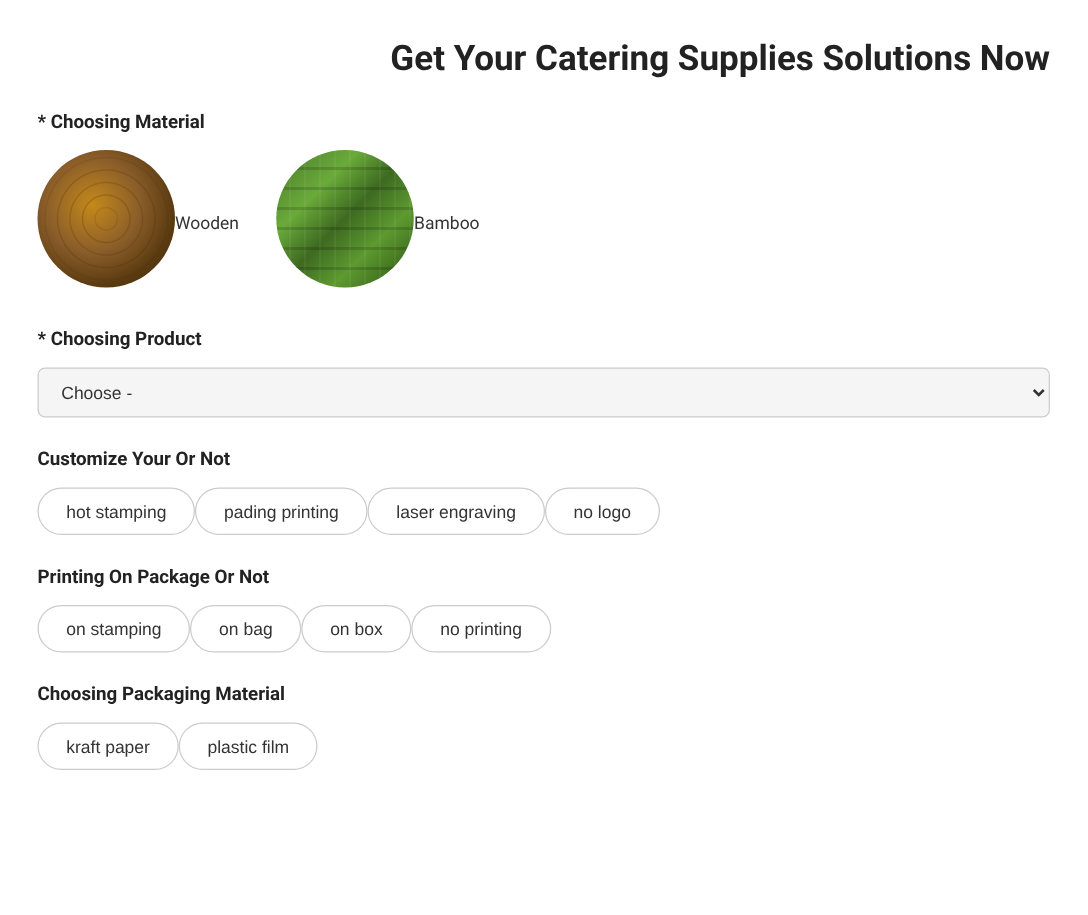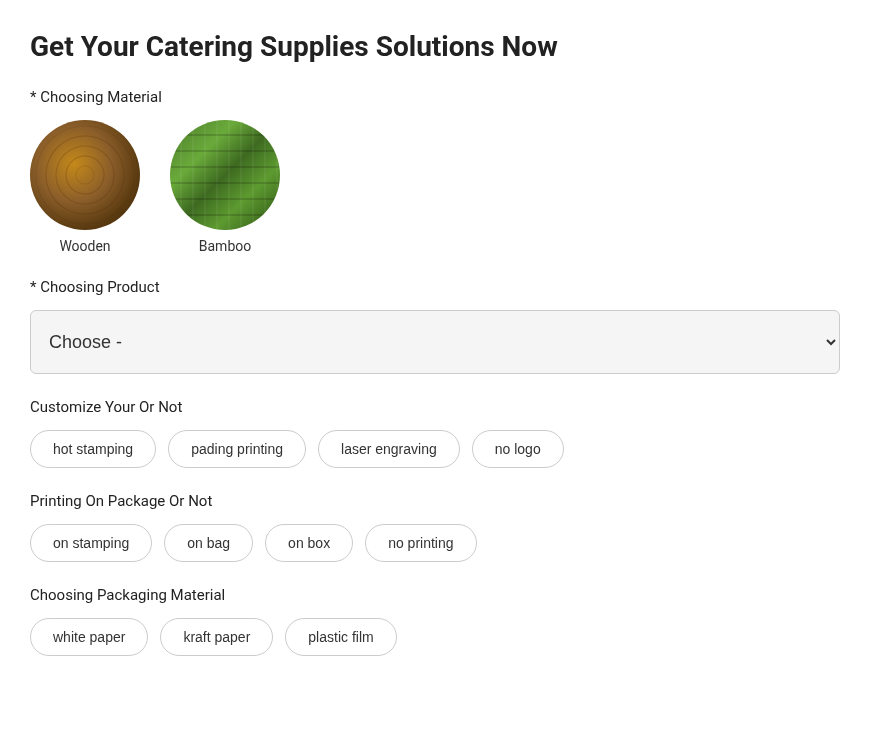"Get Your Catering Supplies Solutions" .page-title { text-align: none -> right }
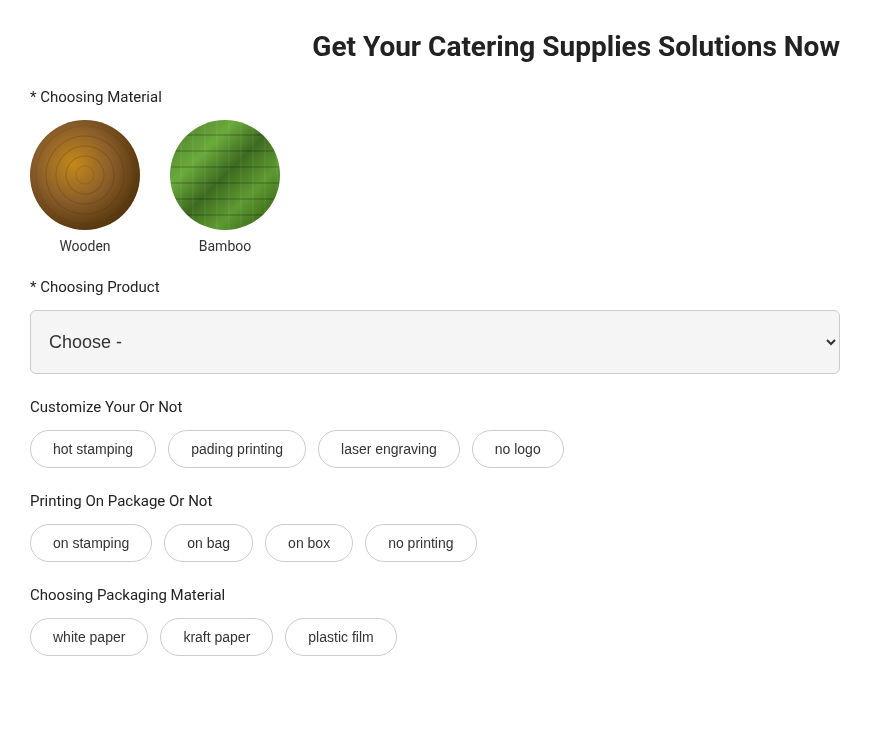"* Choosing Material" .section-label { font-weight: 400 -> 700 }
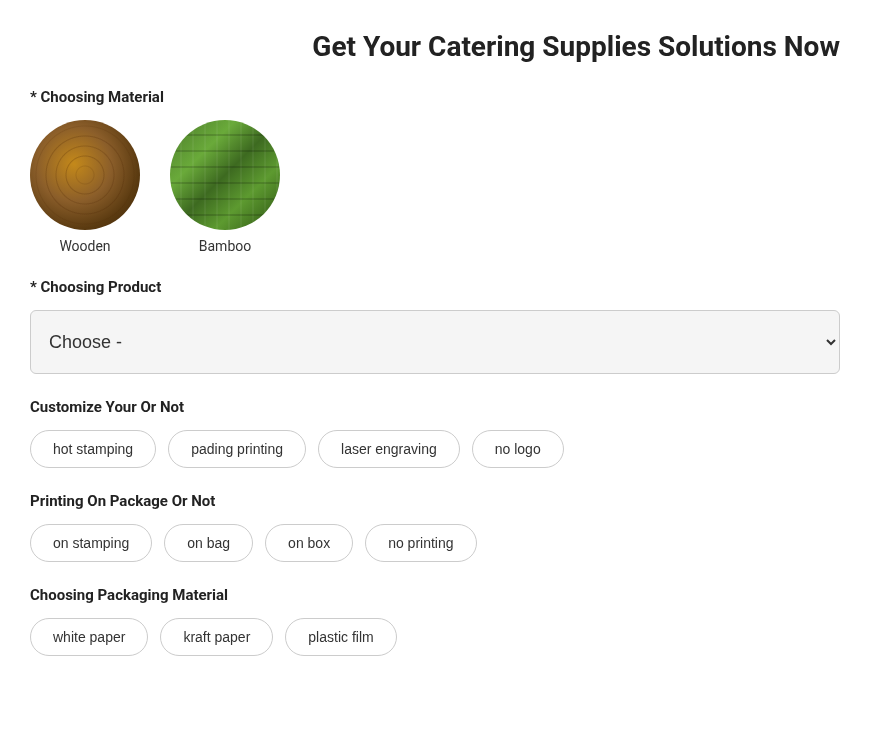"Wooden" .material-item { flex-direction: column -> row }
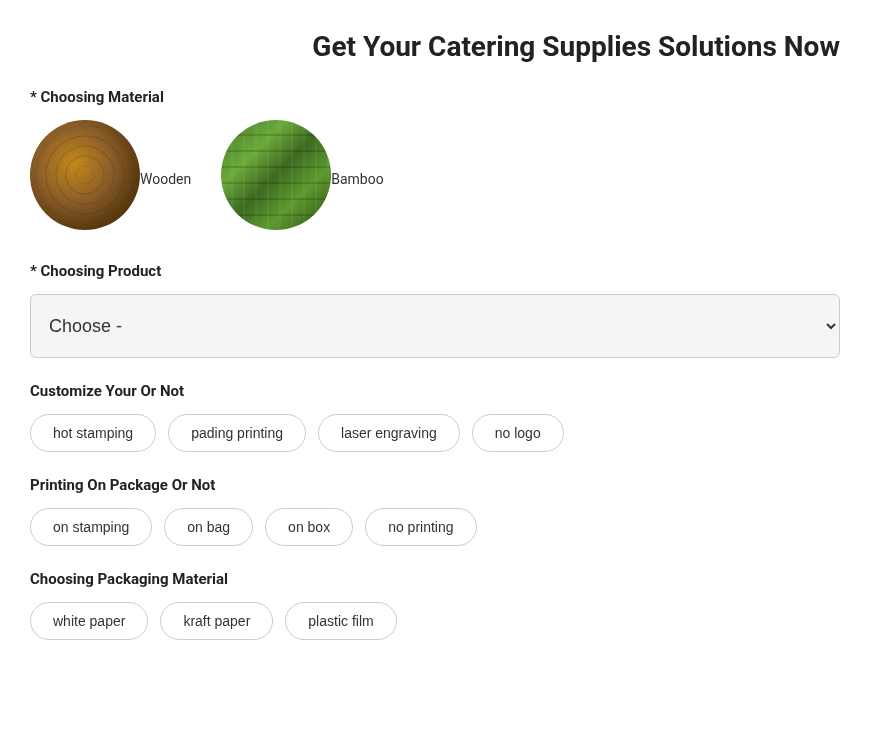"Choose -" .product-select { font-size: 18px -> 14px; padding: 20px 14px -> 10px 14px }
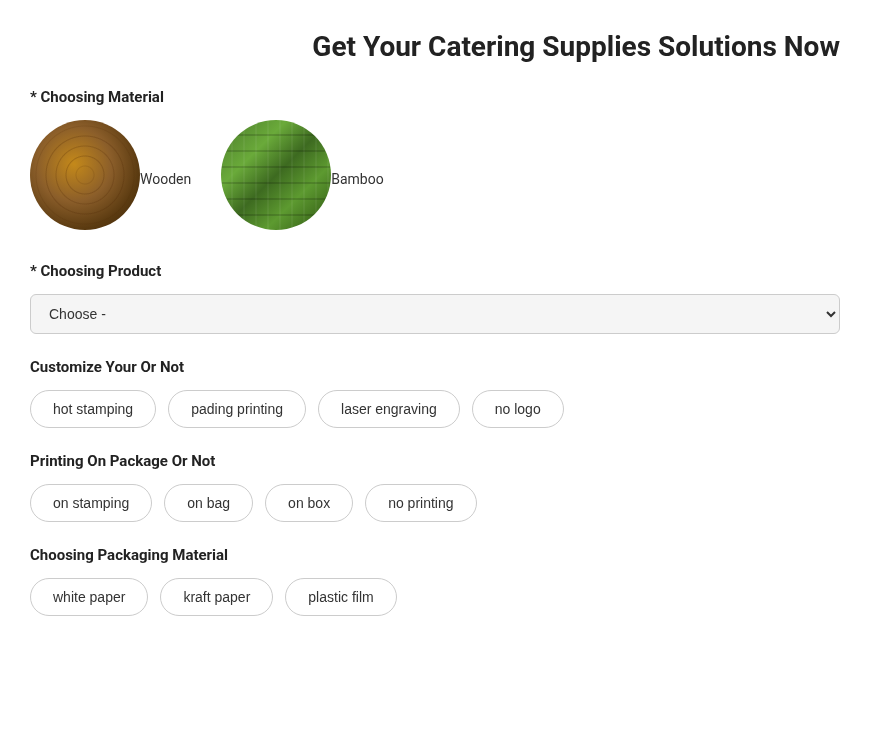"hot stamping" .option-buttons { gap: 12px -> none }
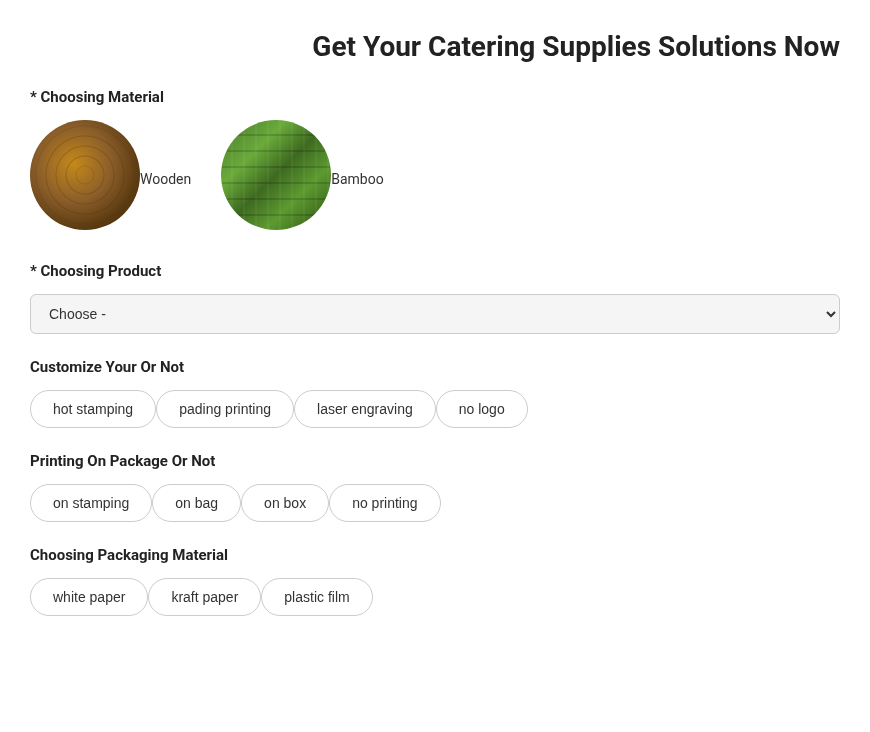"white paper" button.option-btn { html: <button>white paper</button> -> none }
